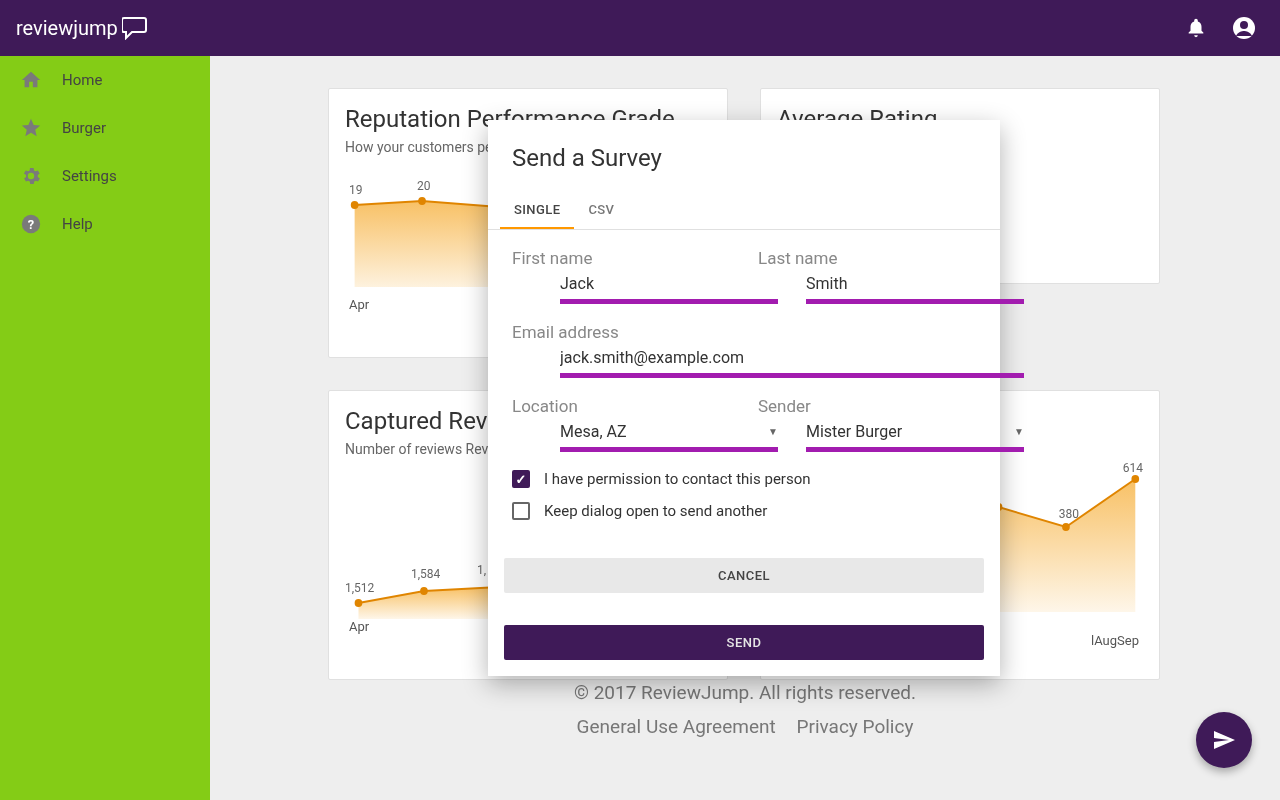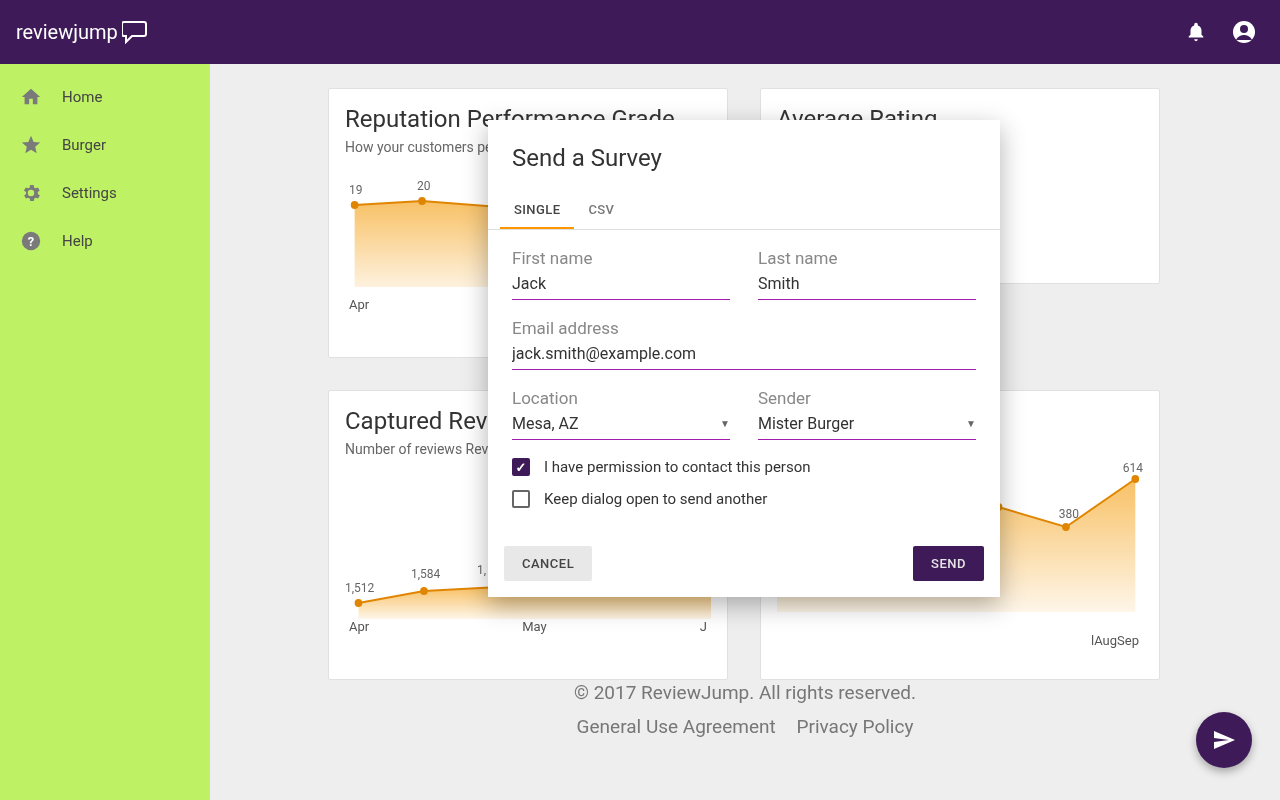"reviewjump" .topbar { height: 64px -> 56px }
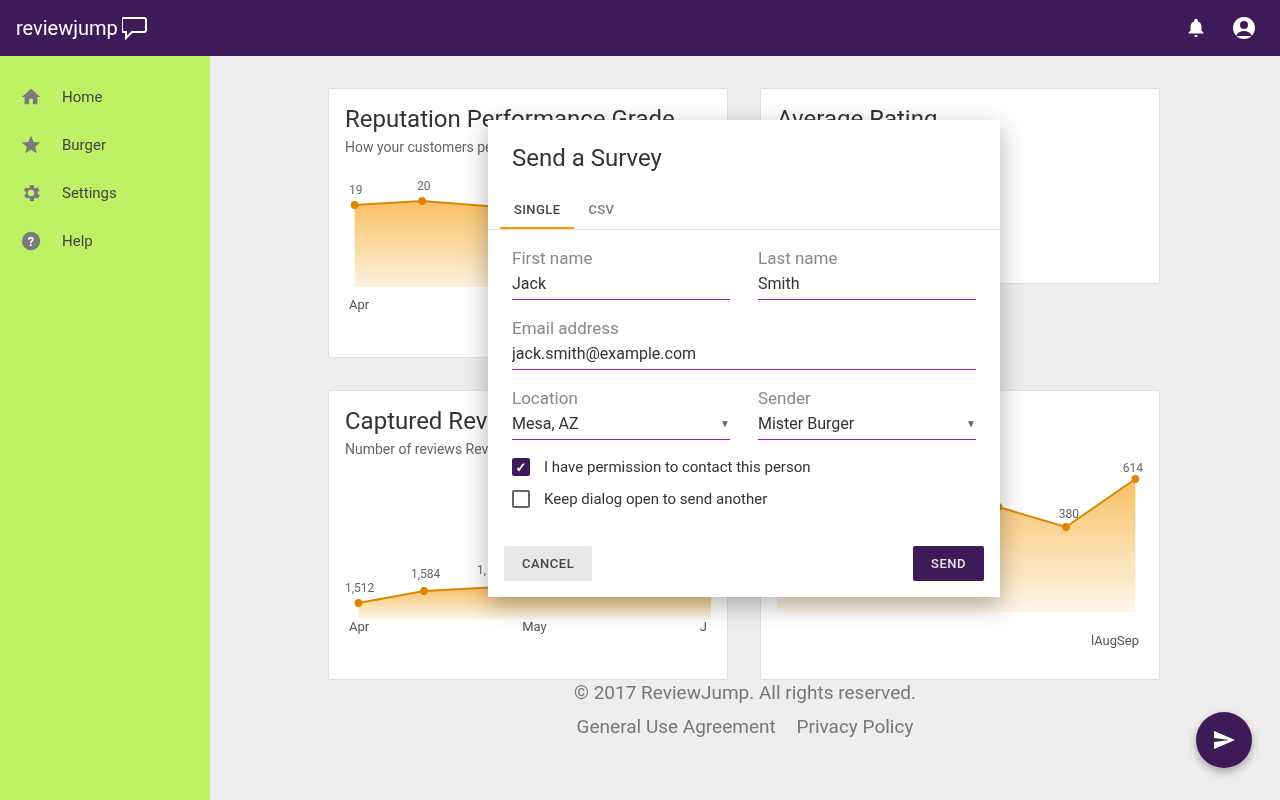"Home" .sidebar { background: #bef264 -> #84cc16; padding-top: 17px -> 0 }
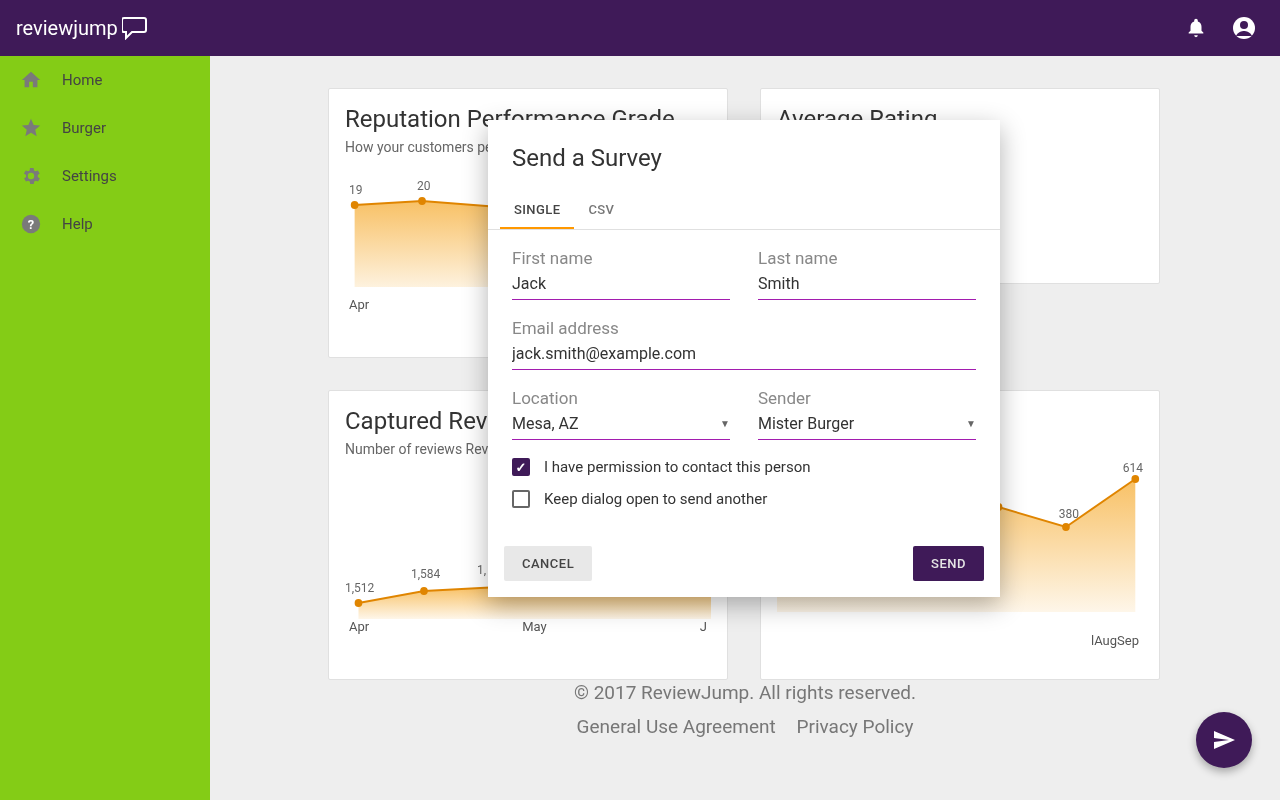"Jack" .field input, .field .select { border-bottom: 1px solid #a21caf -> 5px solid #a21caf; margin-left: none -> 48px }
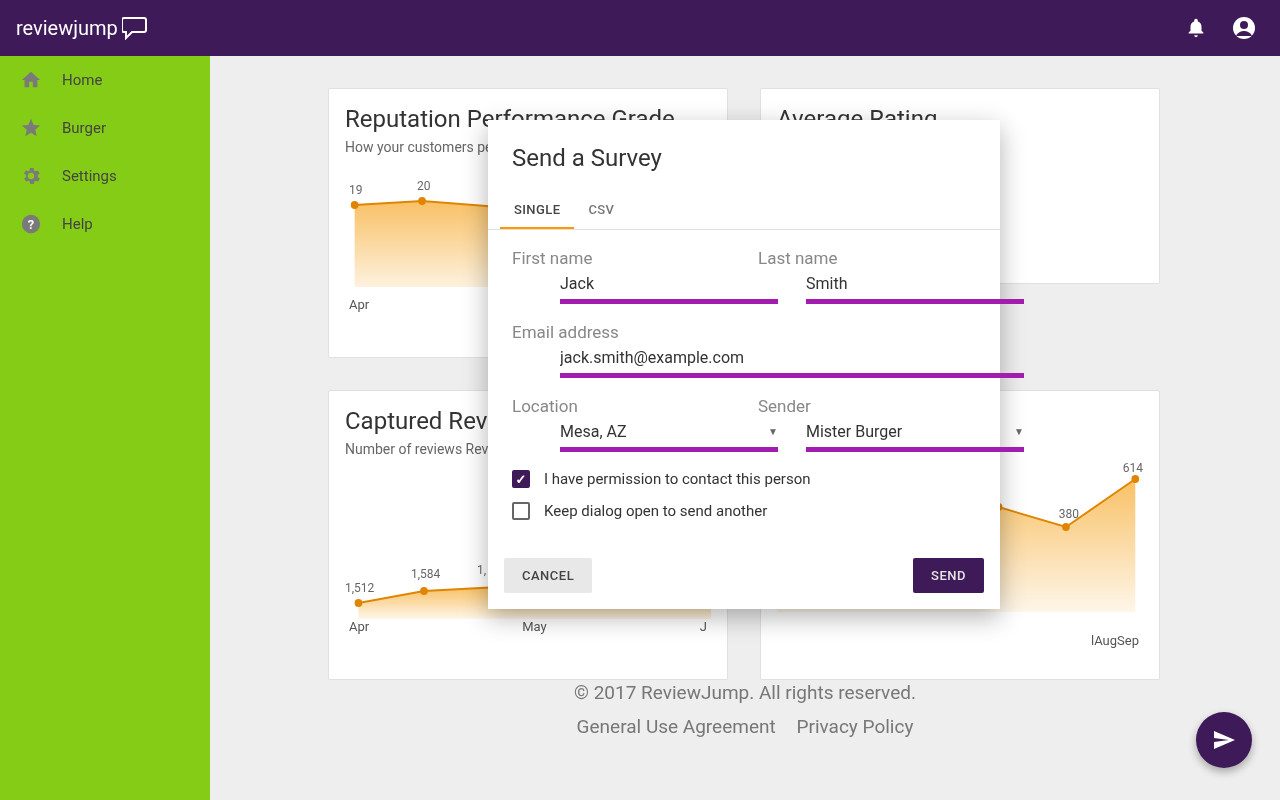"CANCEL" .actions { flex-direction: none -> column; justify-content: space-between -> flex-end }
